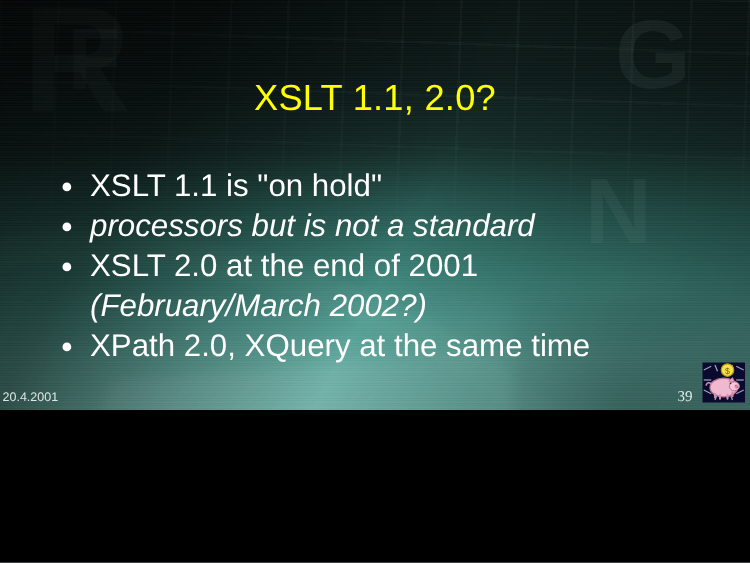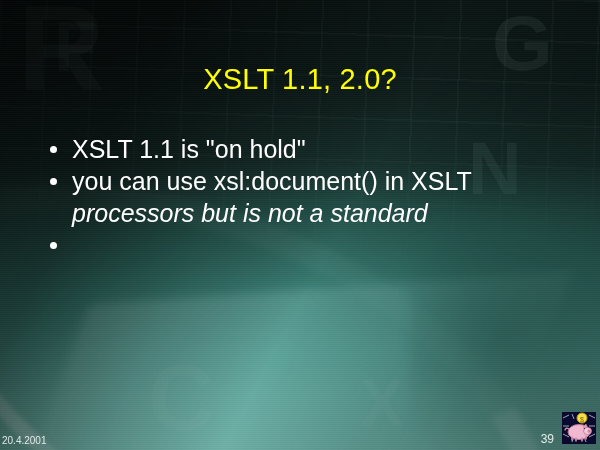"XSLT 1.1, 2.0?" #slide { height: 450px -> 328px }
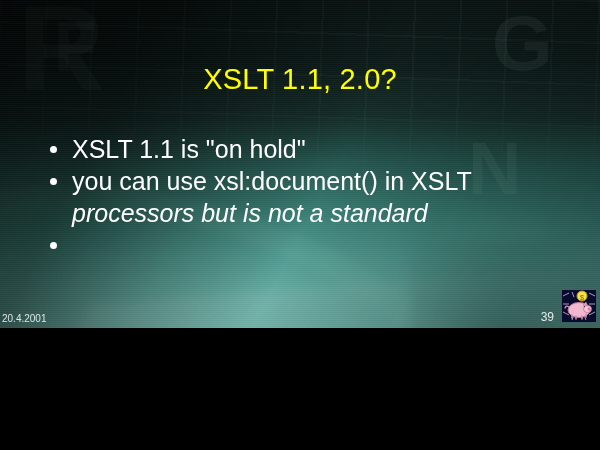"you can use xsl:document() in" span { html: <span>you can use xsl:document() in XSLT</span> -> none }
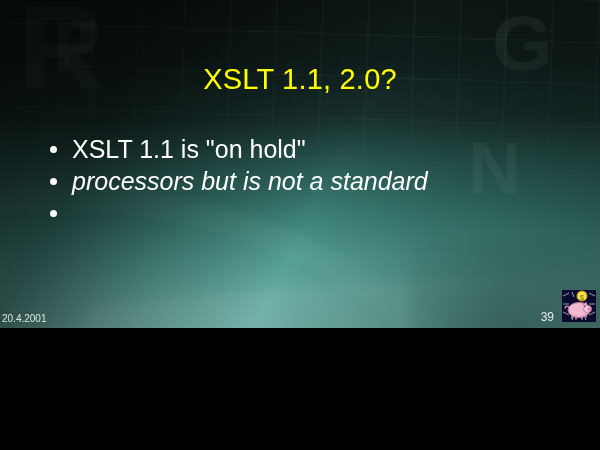"XSLT 2.0 at the end" div.bullet-row { html: none -> <div><span></span><span>XSLT 2.0 at the end of 2001</span></div> }
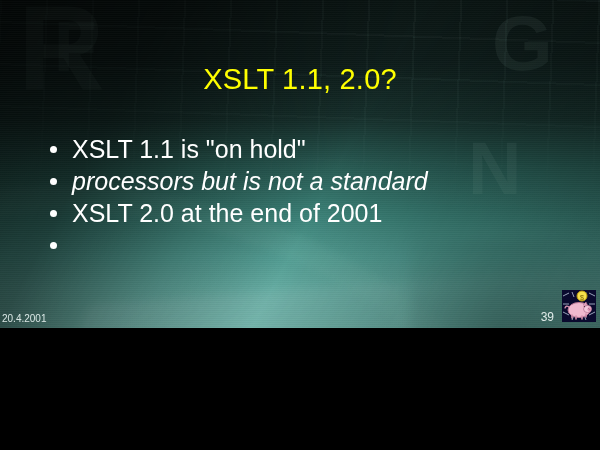"(February/March 2002?)" div.bullet-row { html: none -> <div><span>(February/March 2002?)</span></div> }
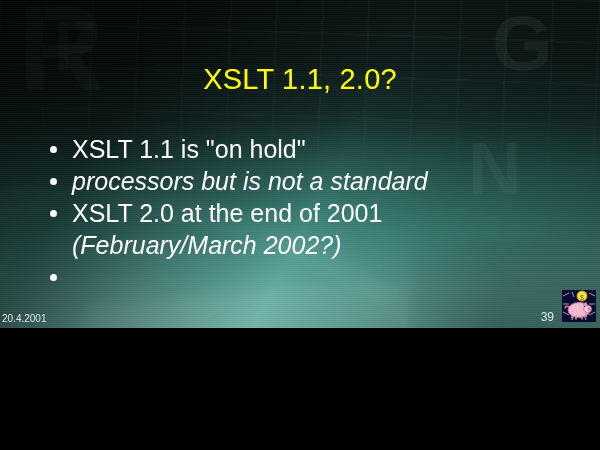"XPath 2.0, XQuery at the" span { html: none -> <span>XPath 2.0, XQuery at the same time</span> }
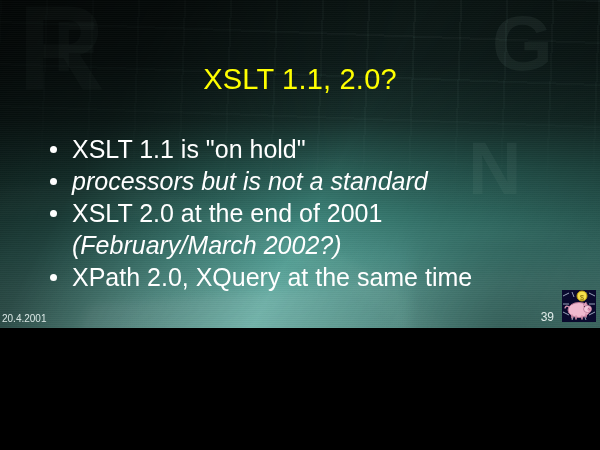"39" #page-number { font-family: none -> Liberation Serif, serif }
